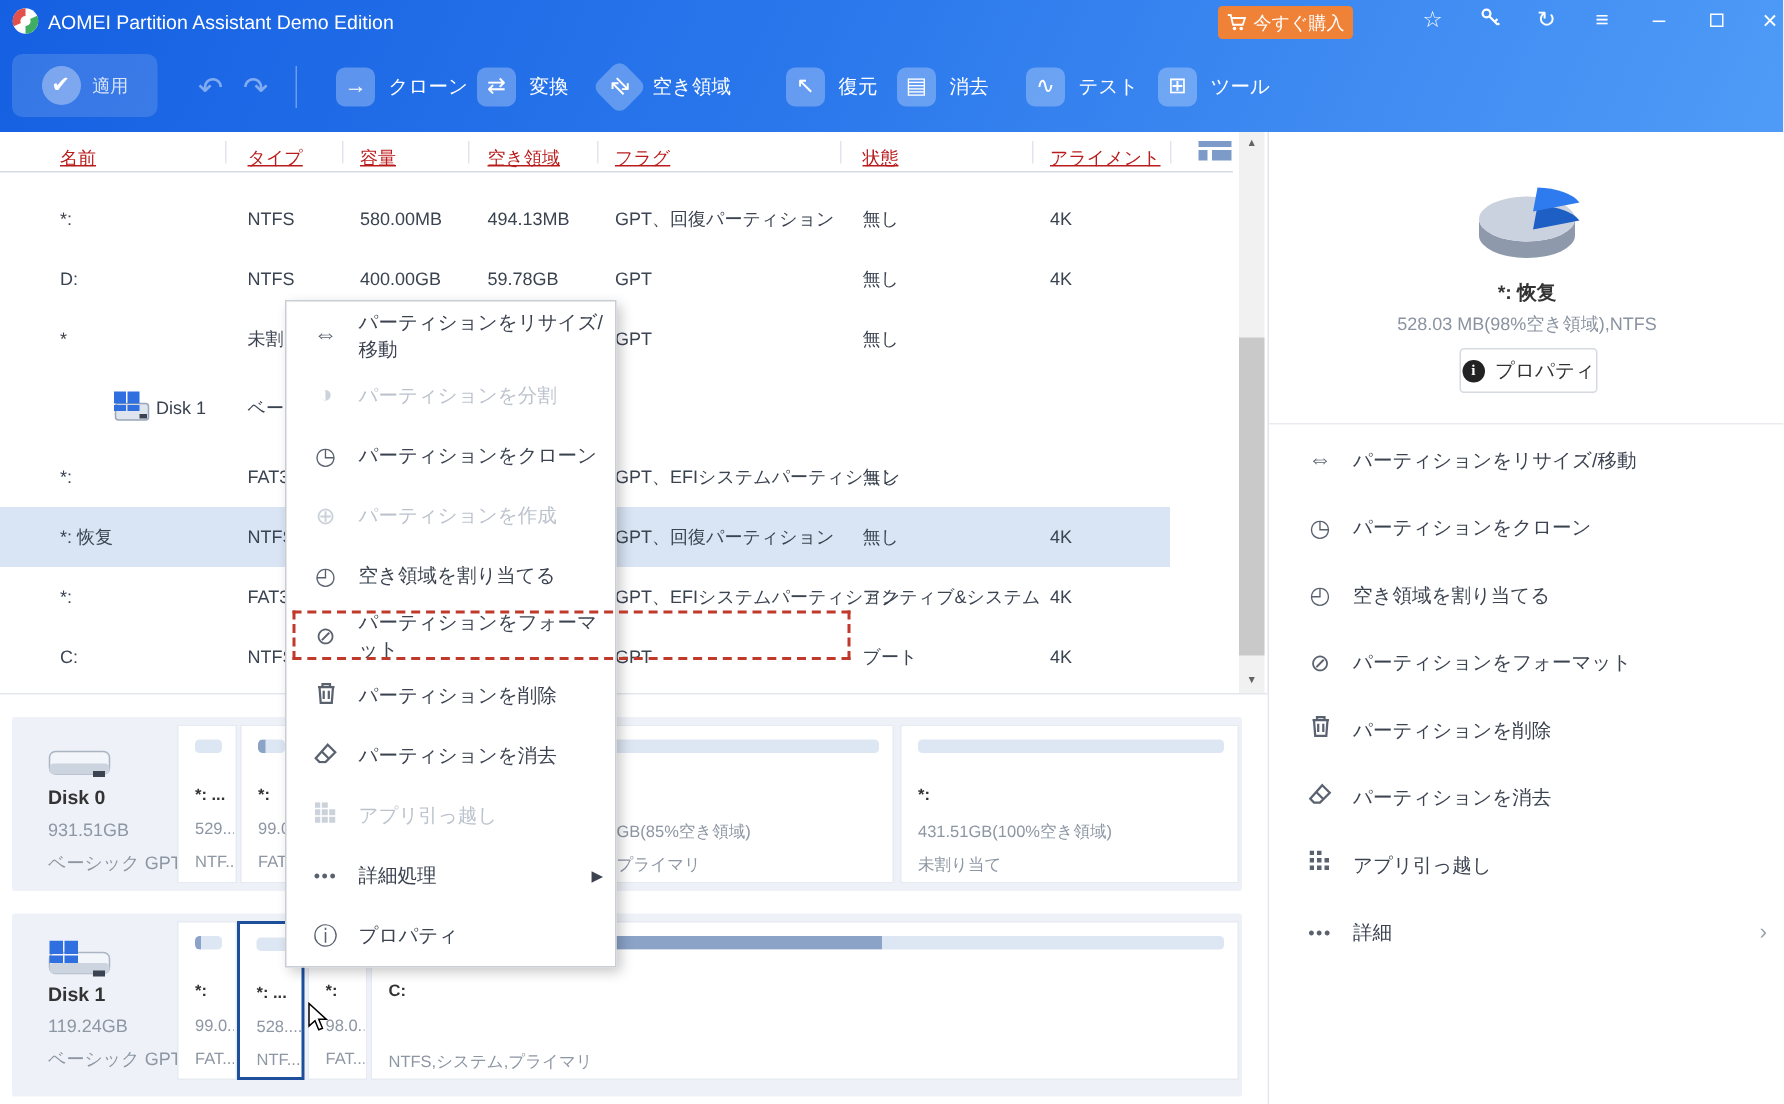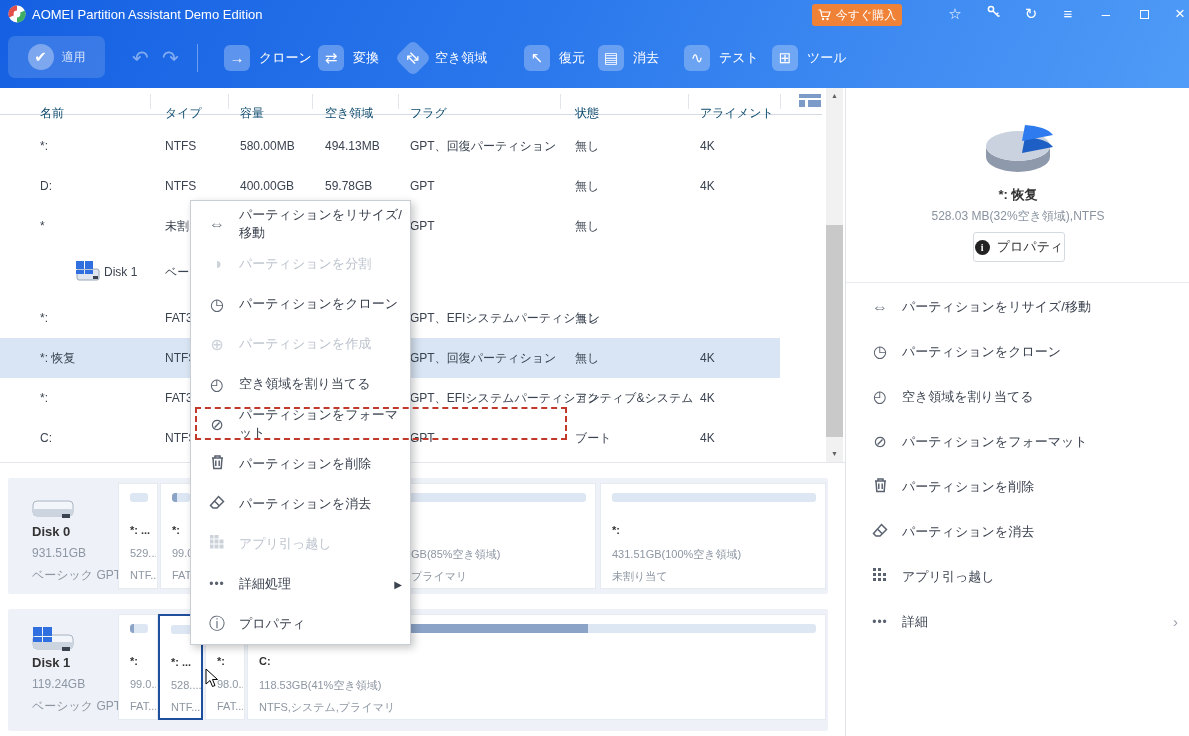"名前" .th { color: #0c4a6e -> #b91c1c; text-decoration: none -> underline; top: 12px -> 4px }
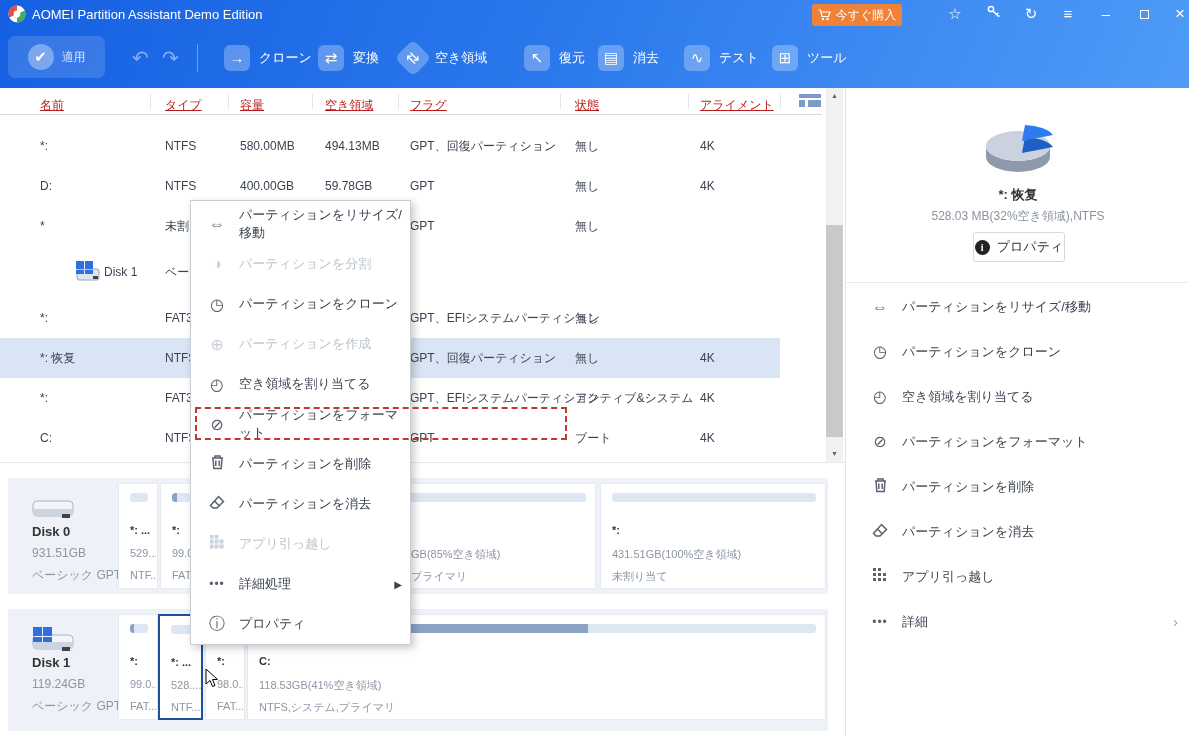"528.03 MB(32%空き領域),NTFS" div.rp-info { text: 32% -> 98% }
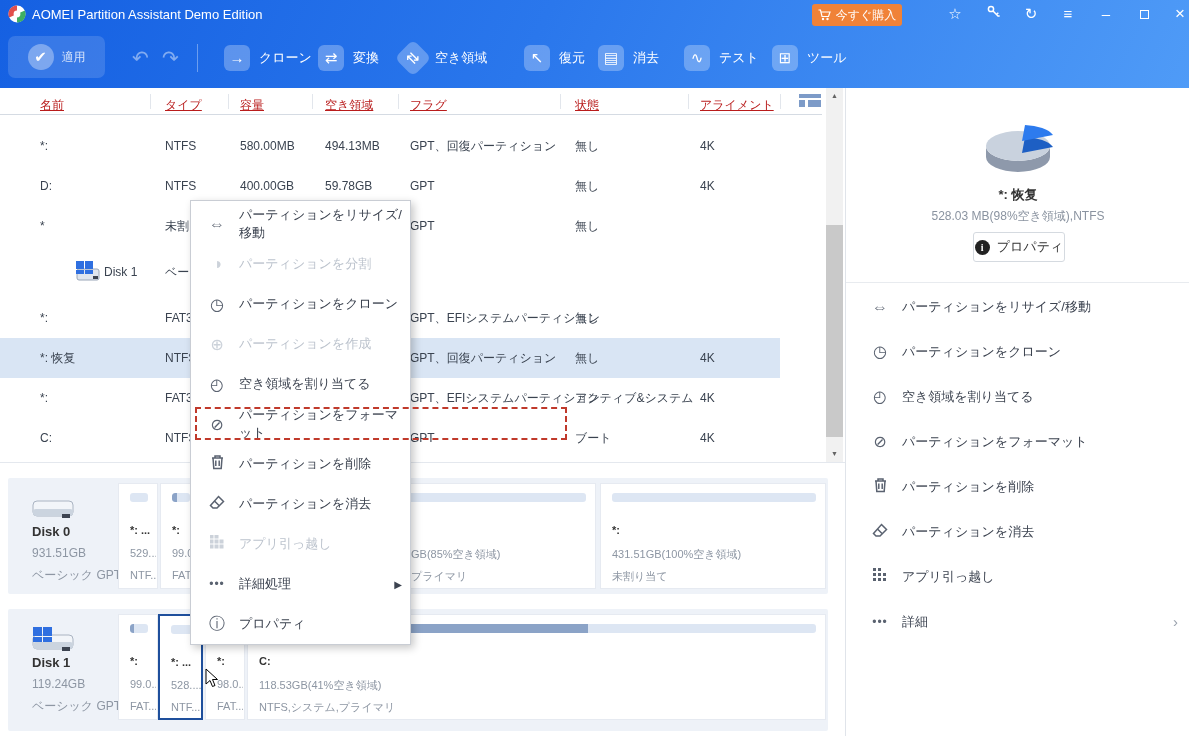"118.53GB(41%空き領域)" div.p-size { html: <div>118.53GB(41%空き領域)</div> -> none }
